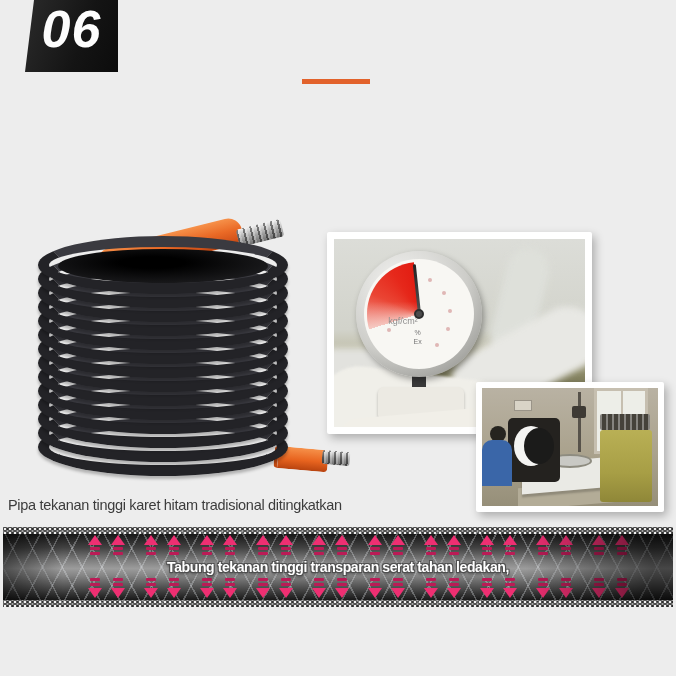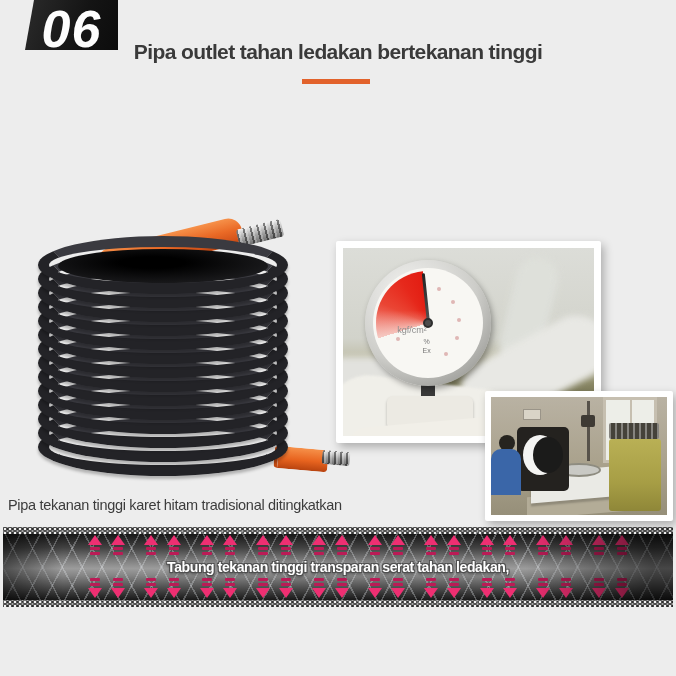"06" .badge-black { height: 50px -> 72px }
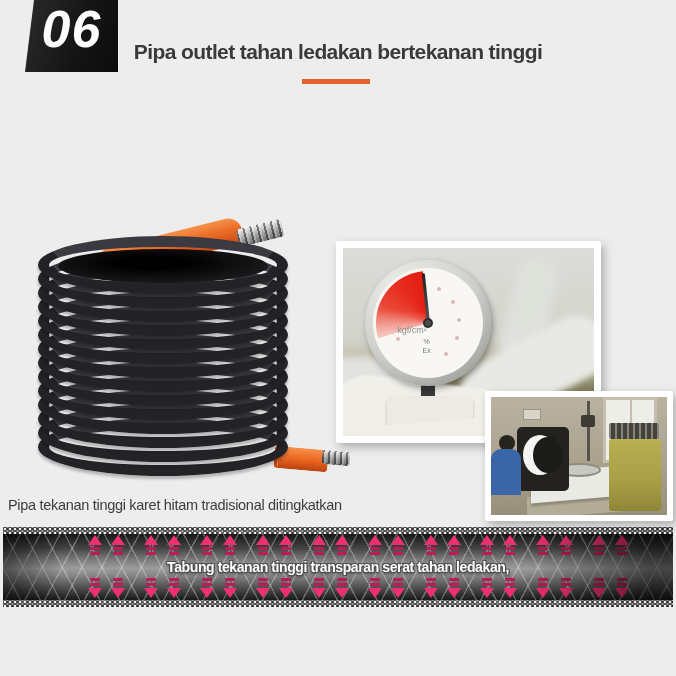"Pipa outlet tahan ledakan bertekanan" h1.title { html: <h1>Pipa outlet tahan ledakan bertekanan tinggi</h1> -> none }
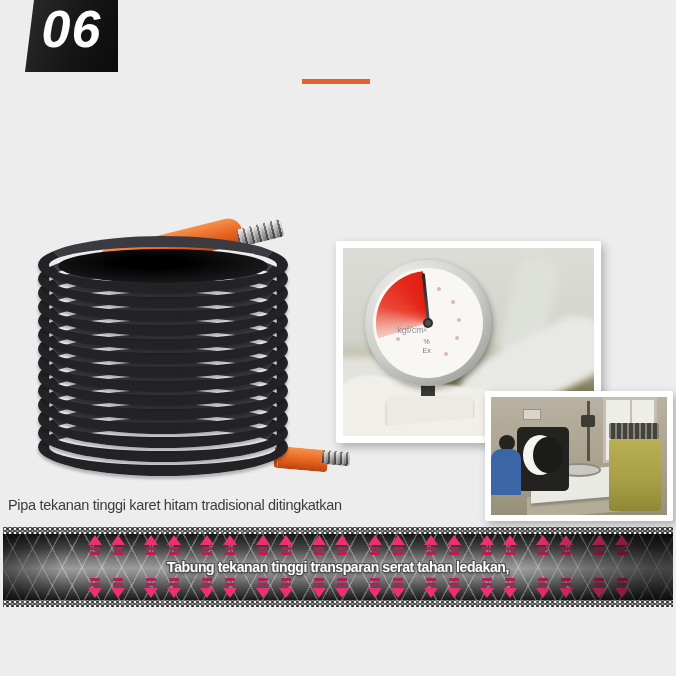"kgf/cm²" .photo { margin: 13px -> 4px }
